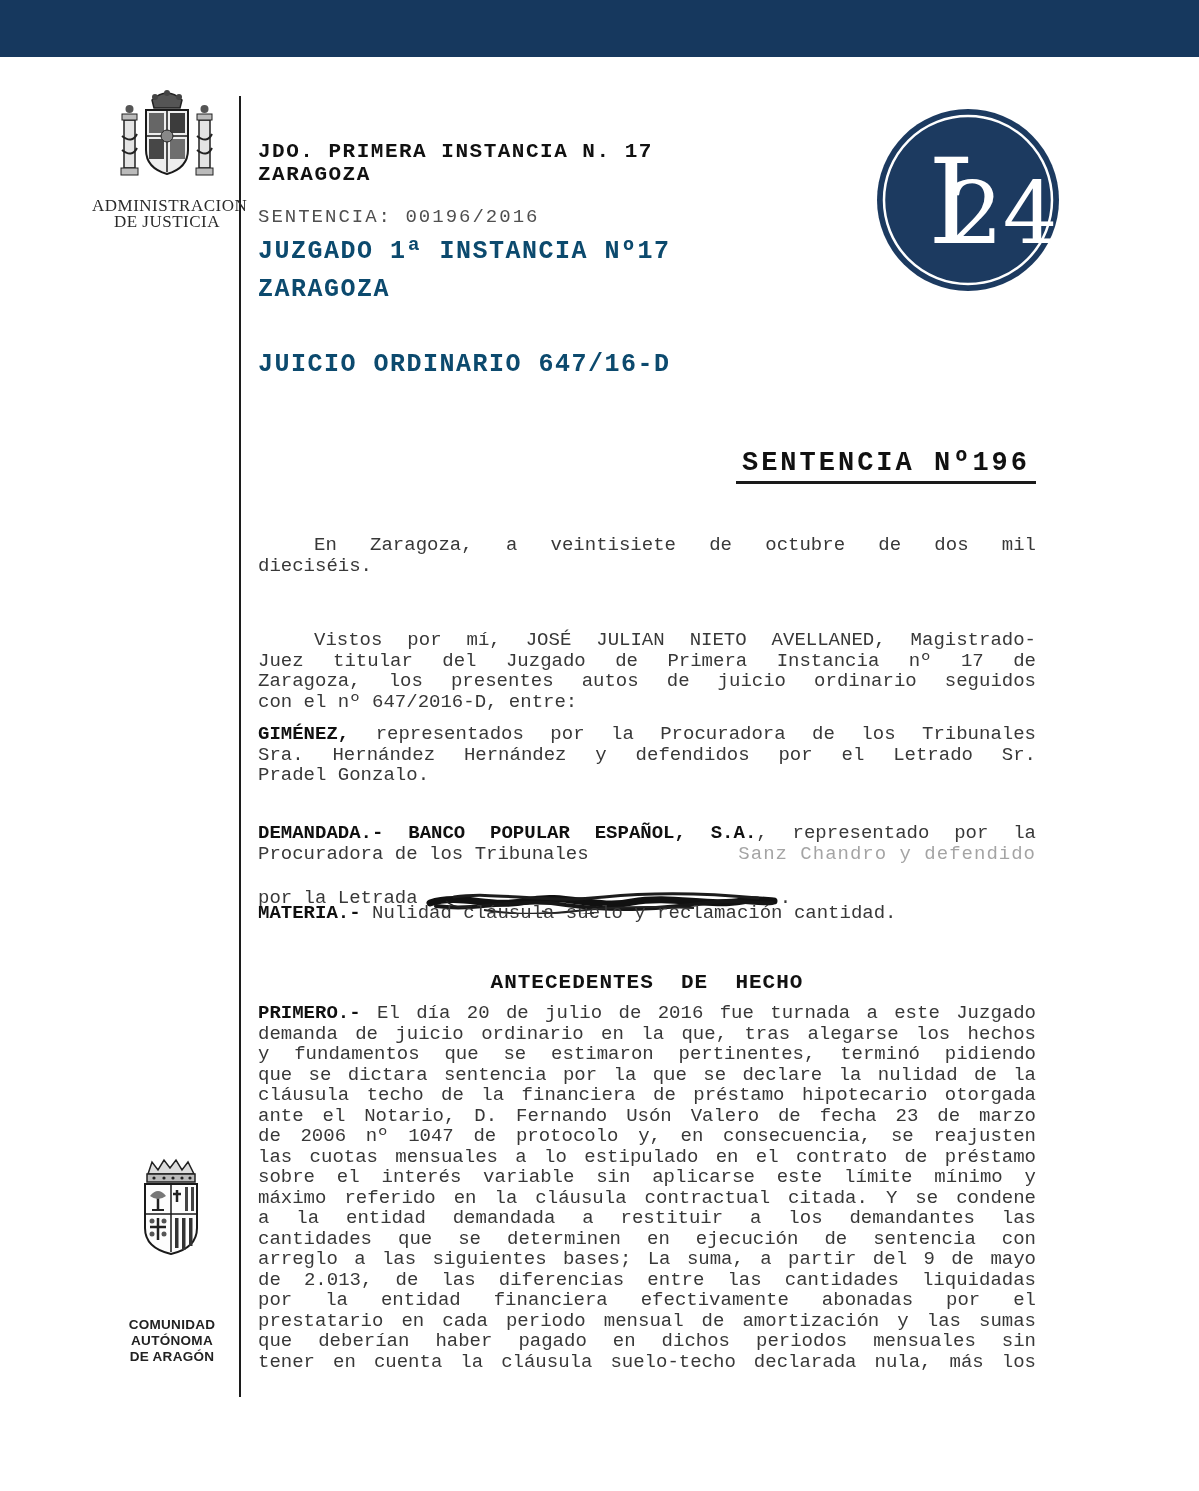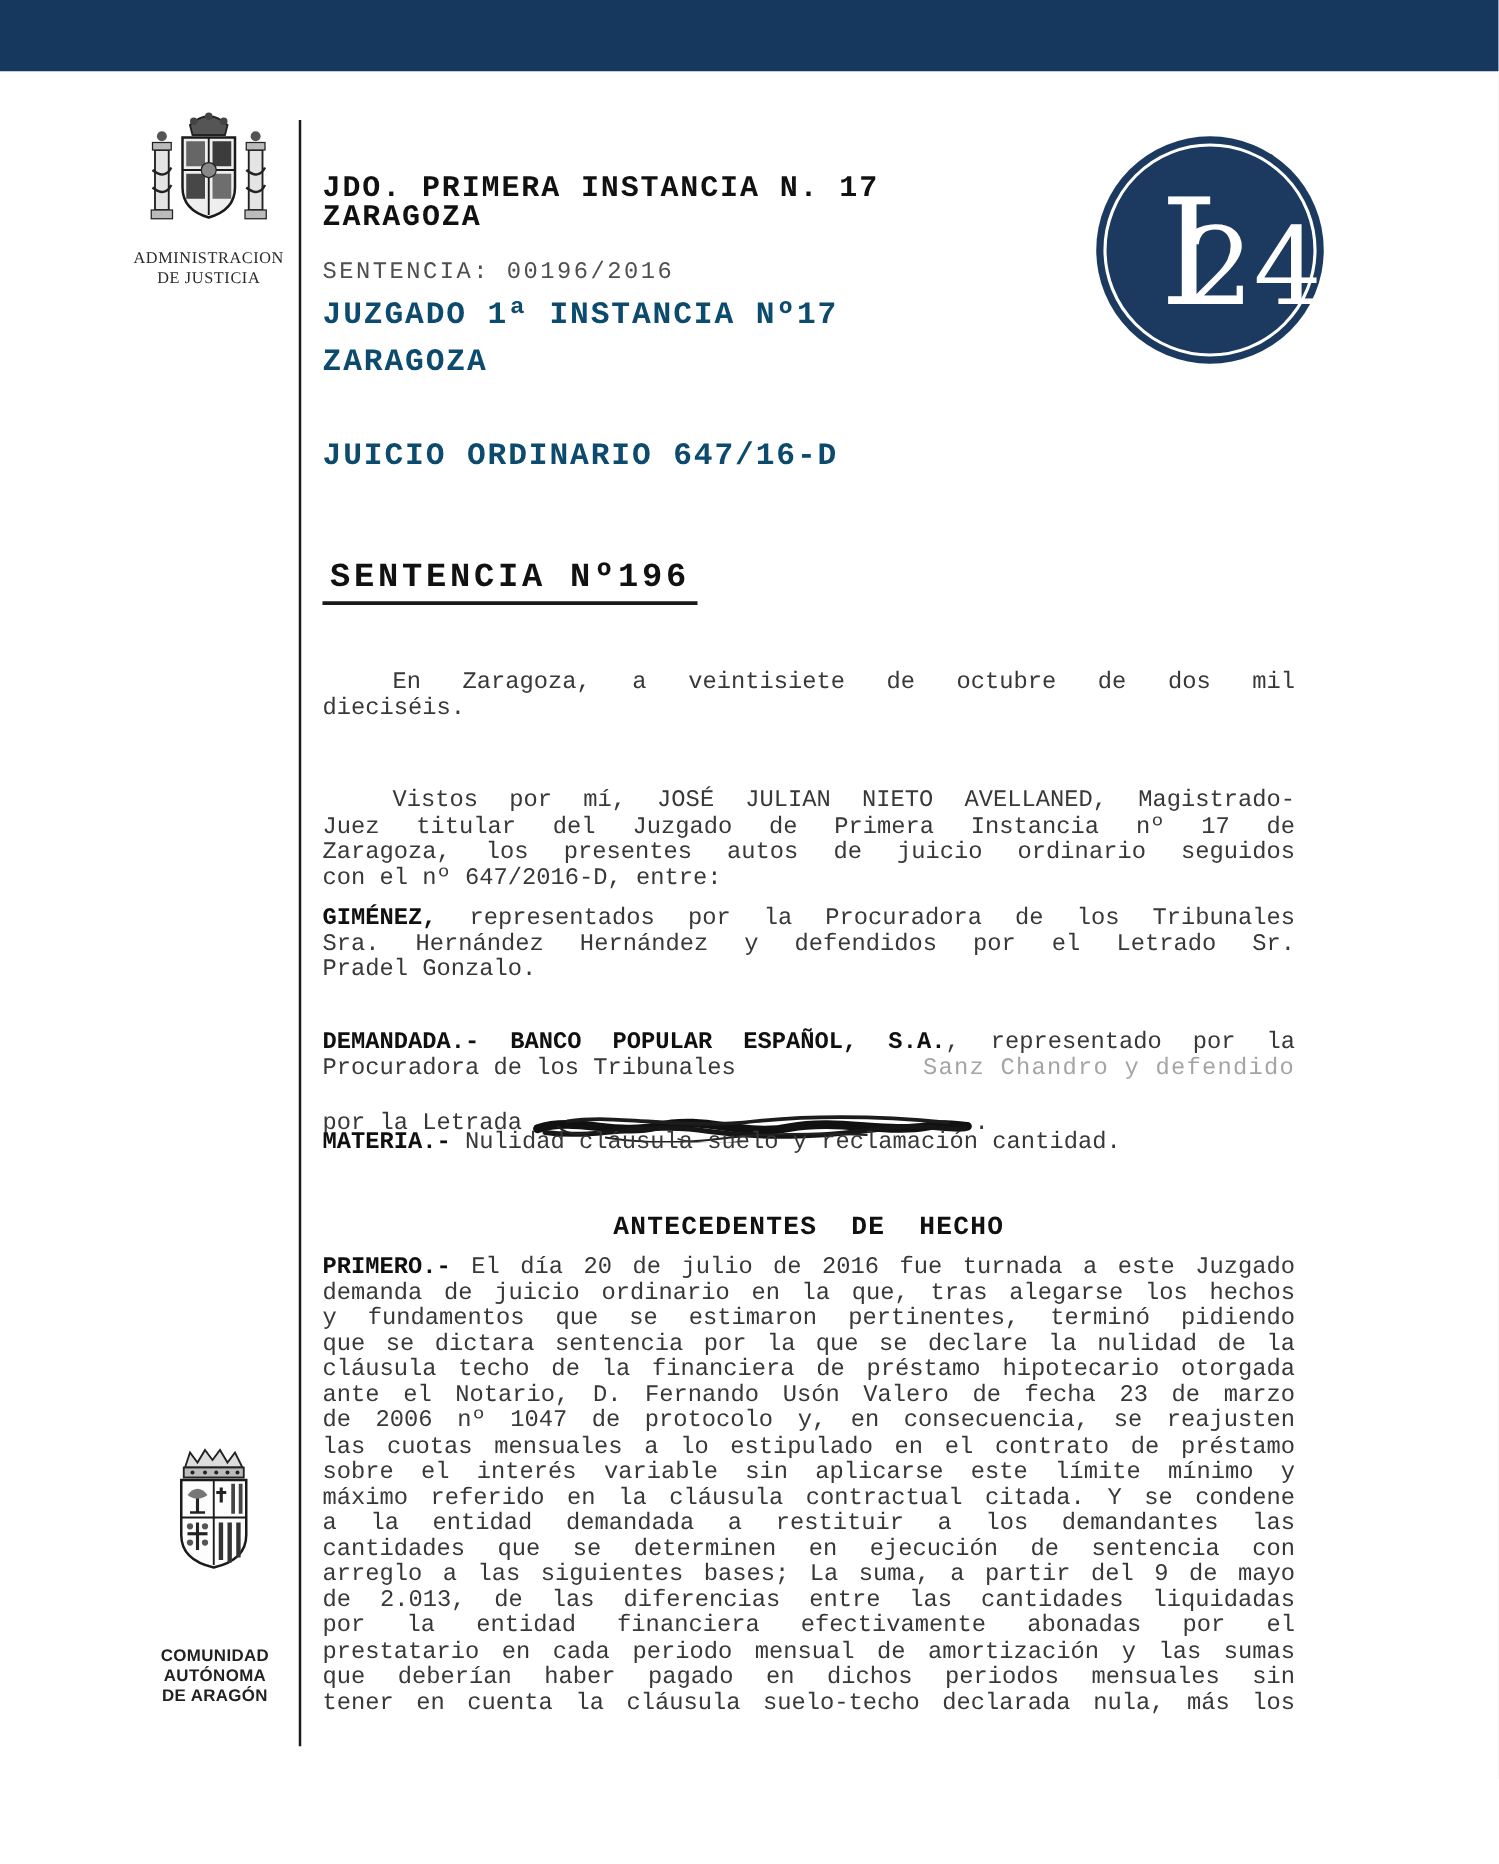"JDO. PRIMERA INSTANCIA N. 17" .hdr-big { font-size: 24px -> 21px }
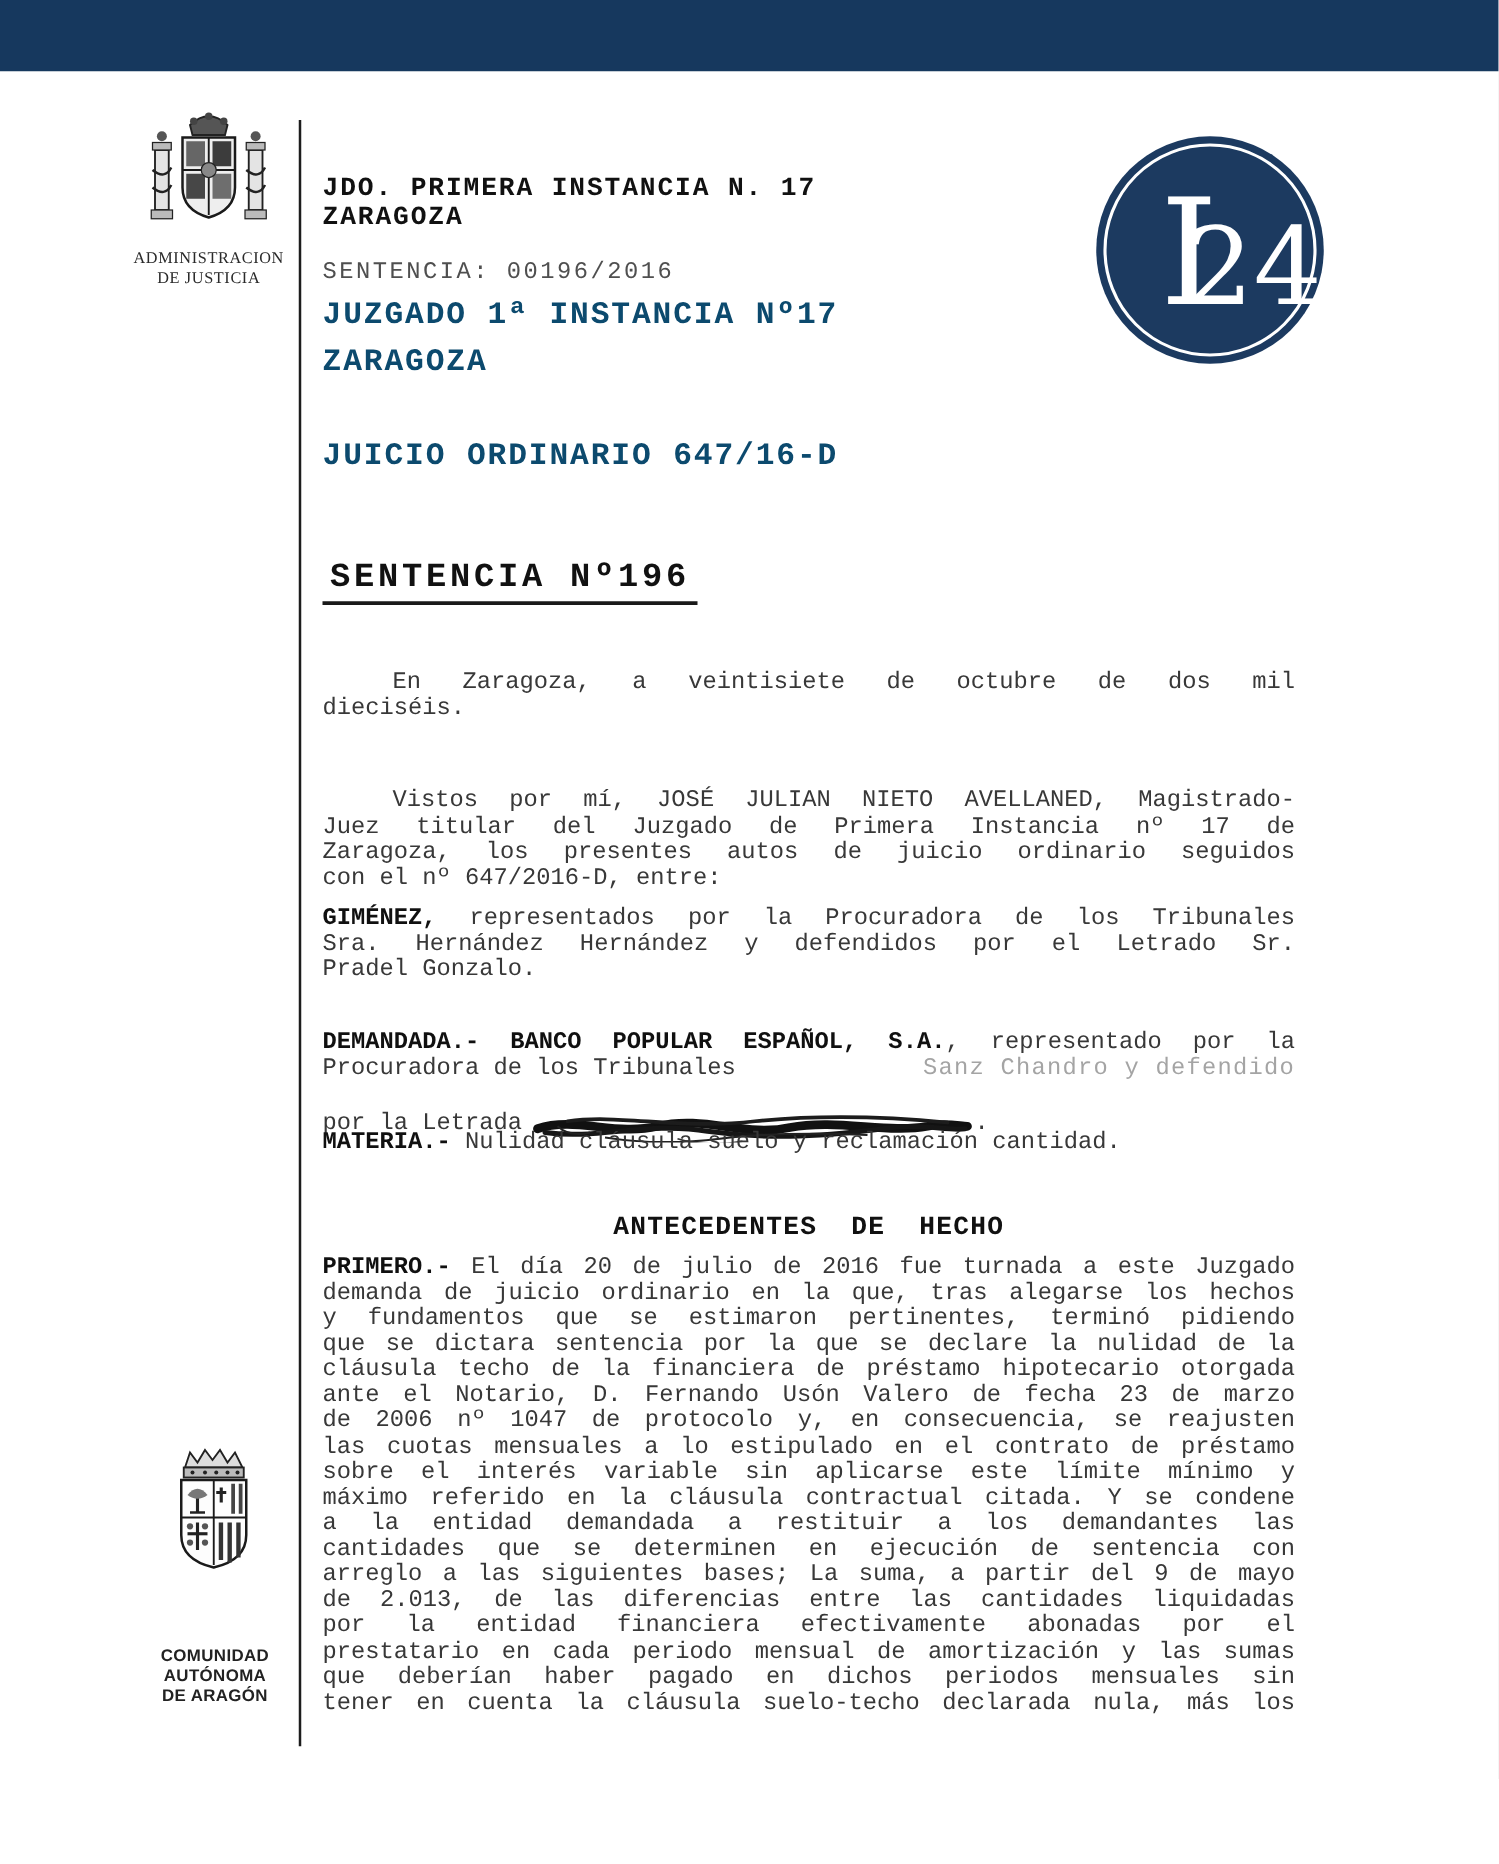"ADMINISTRACION" .justice-caption { font-size: 13px -> 17px }
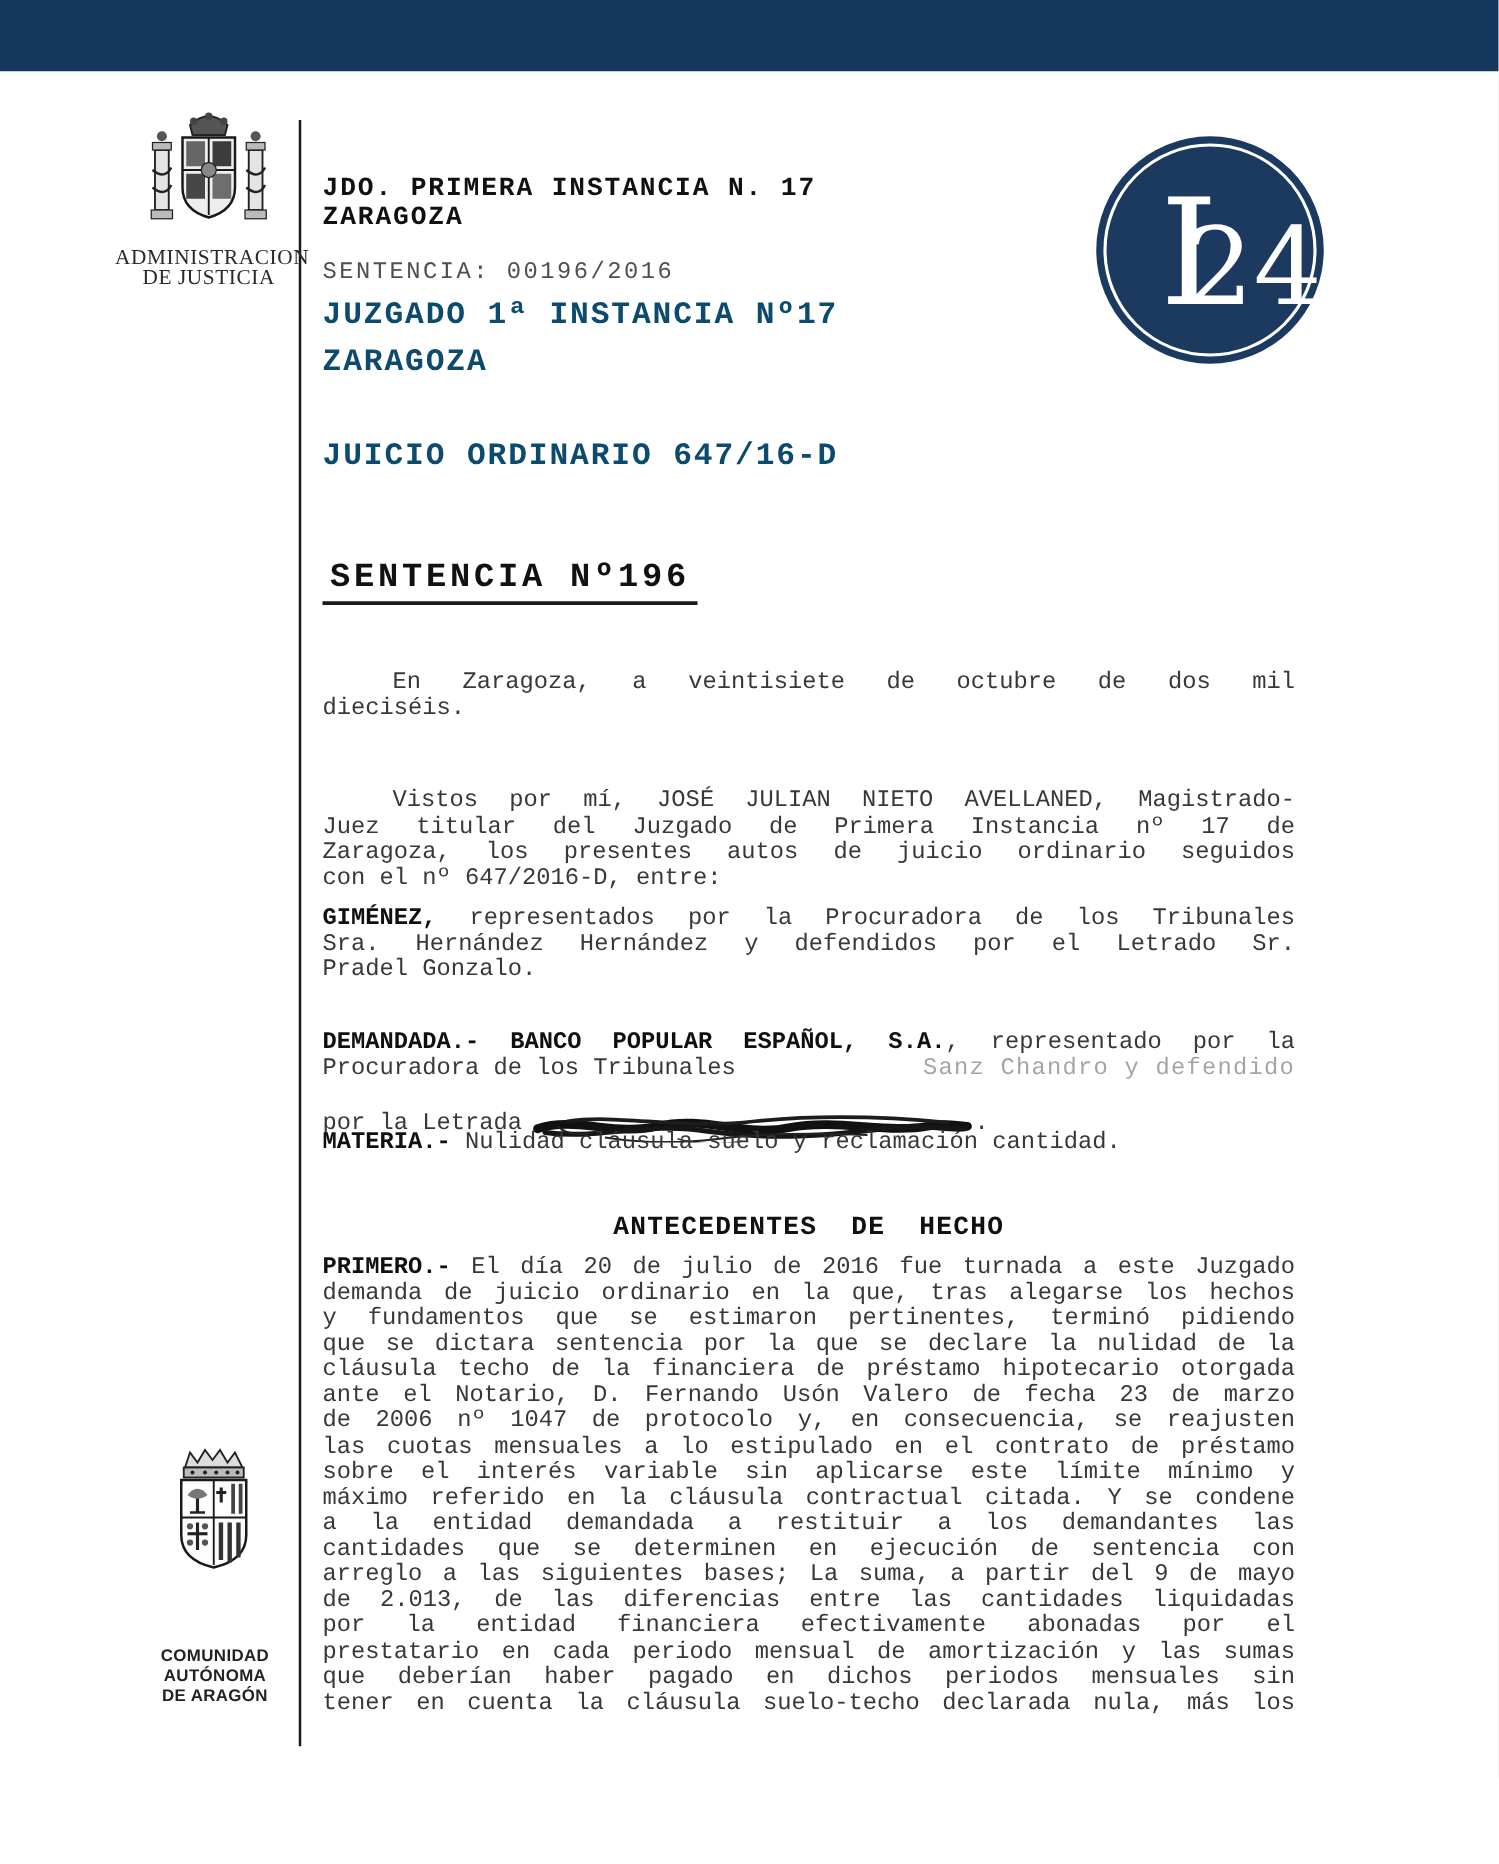"SENTENCIA Nº196" .title-wrap { text-align: left -> right }
